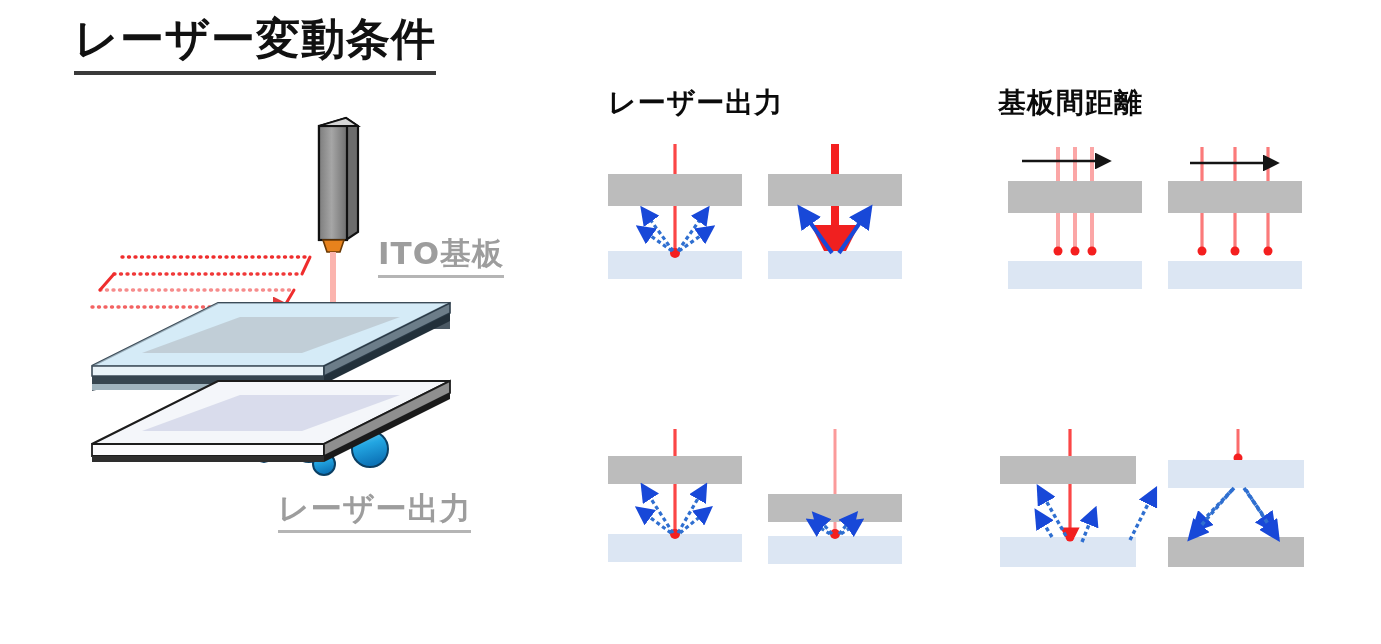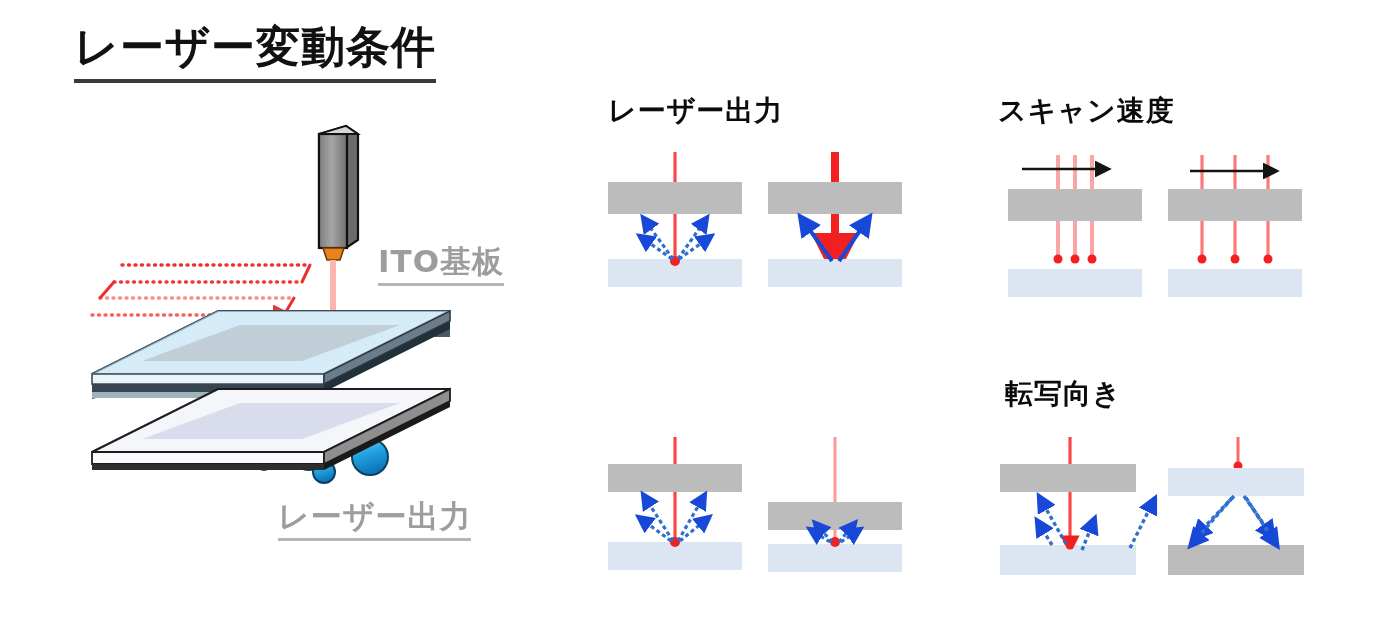"レーザー変動条件" .stage { top: 12px -> 4px }
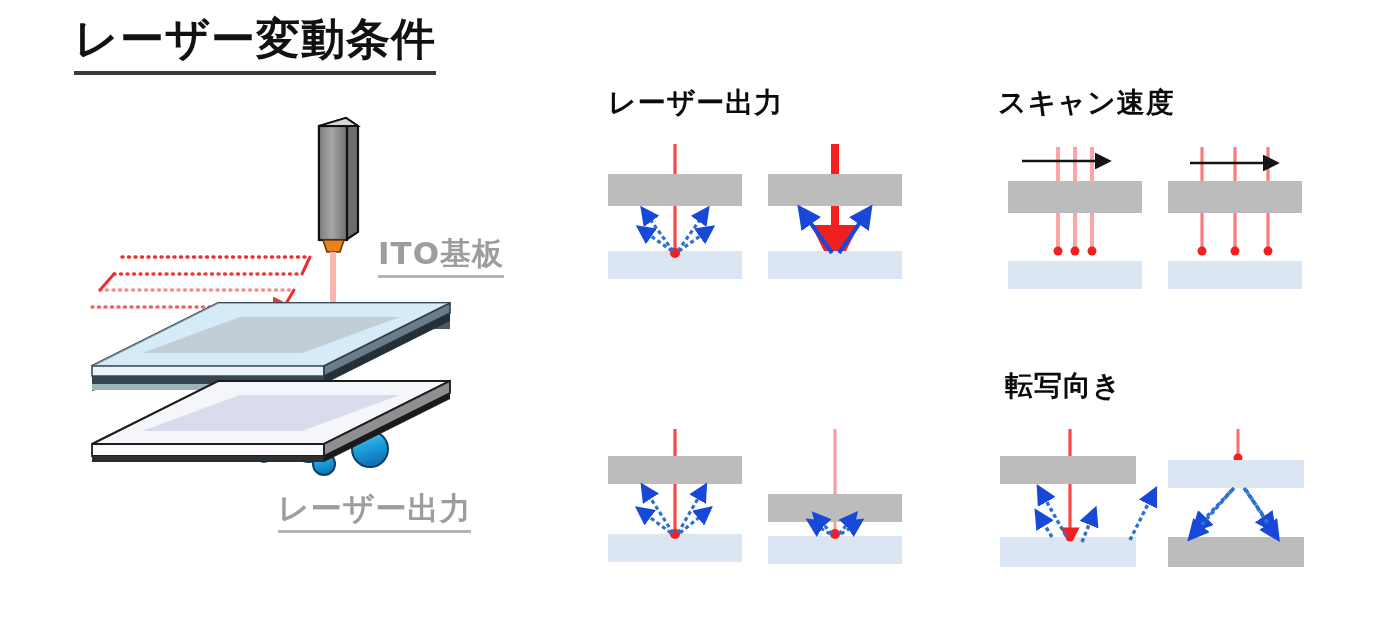"スキャン速度" div.sec-title { text: スキャン速度 -> 基板間距離 }
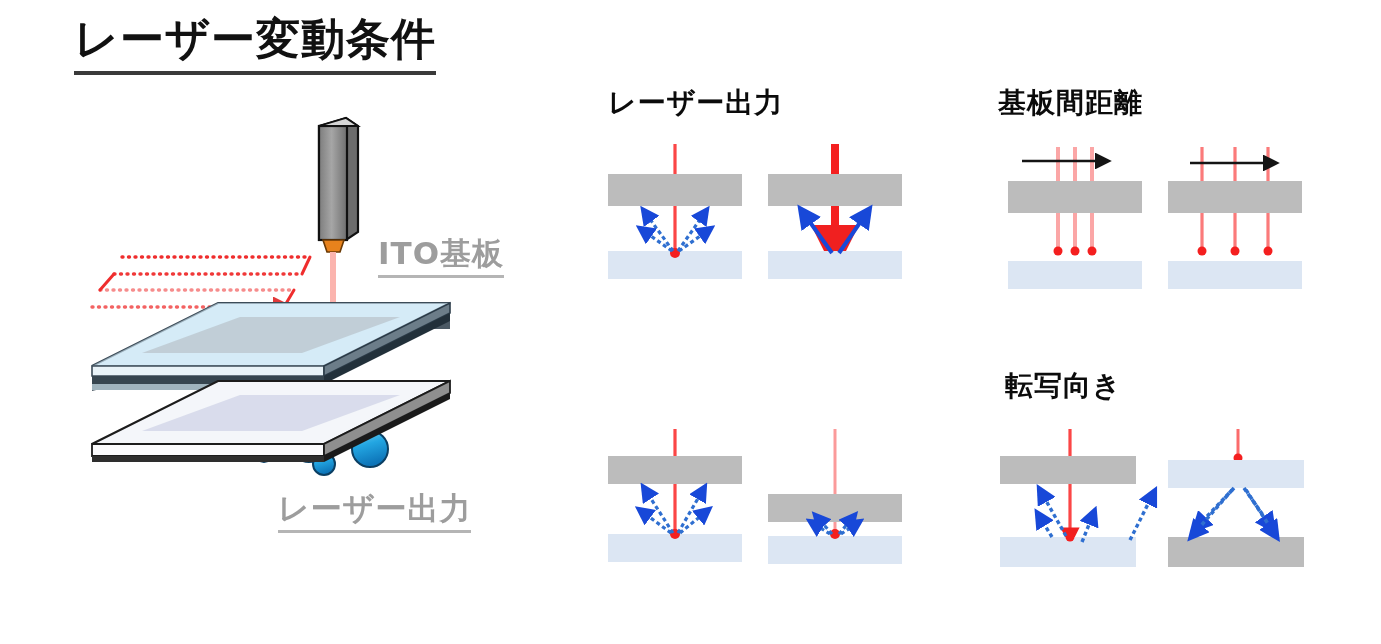"転写向き" div.sec-title { html: <div>転写向き</div> -> none }
